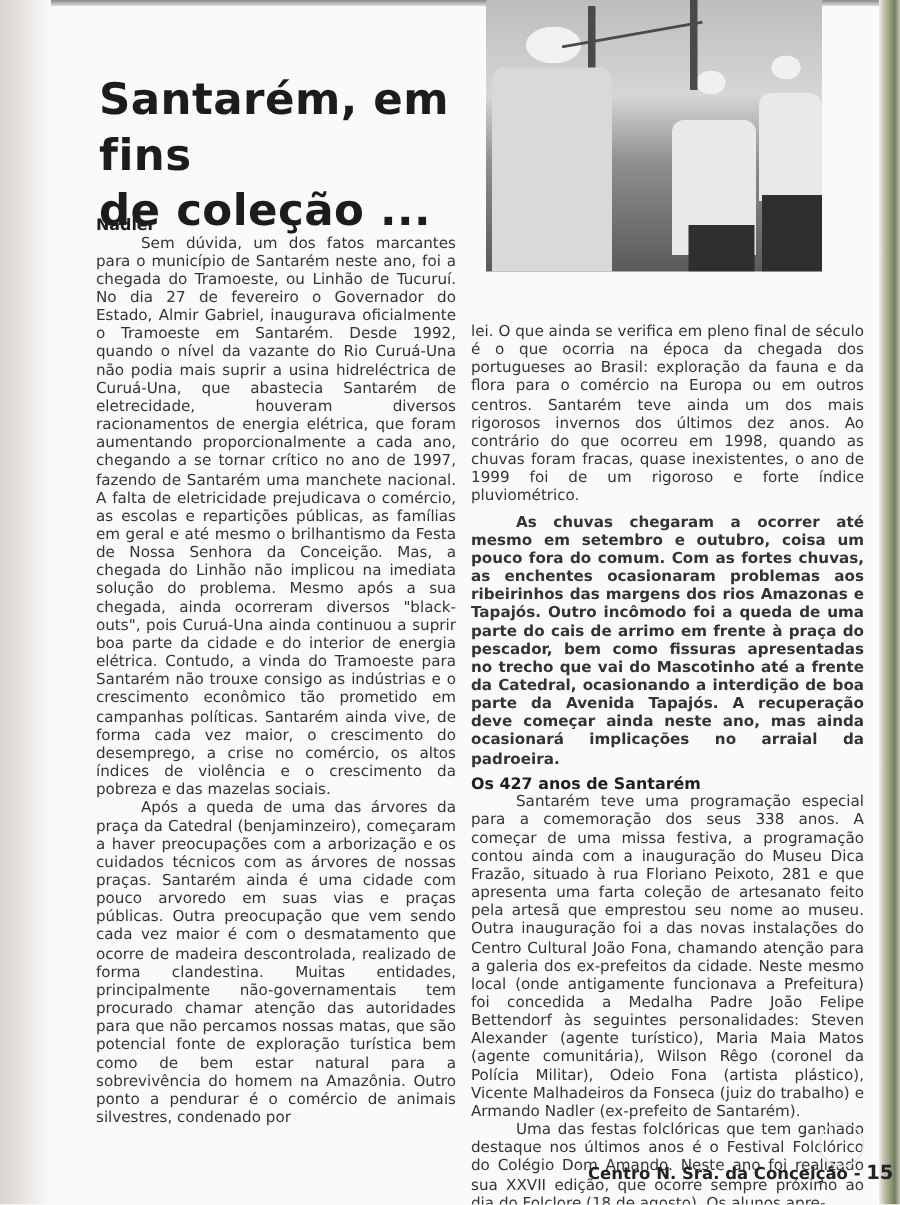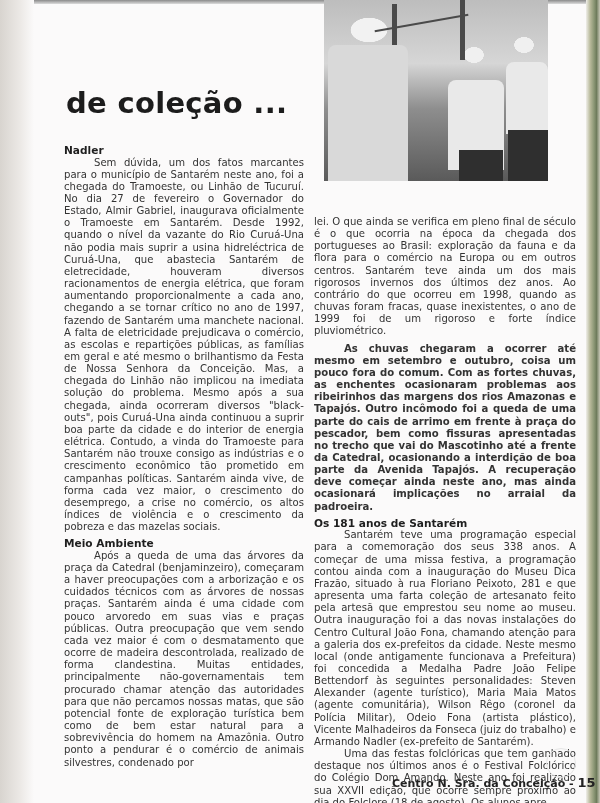"Santarém, em fins" span { html: none -> <span>Santarém, em fins</span> }
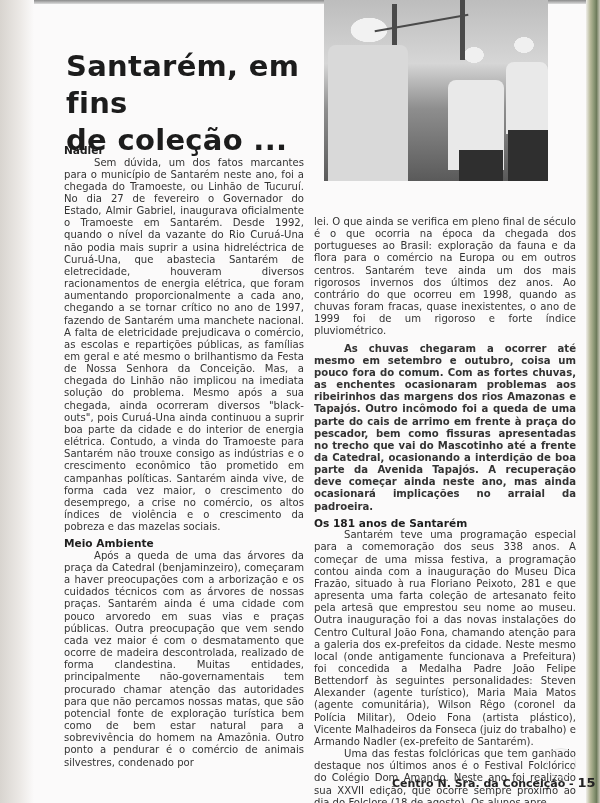"Os 181 anos de Santarém" h3 { text: 181 -> 427 }
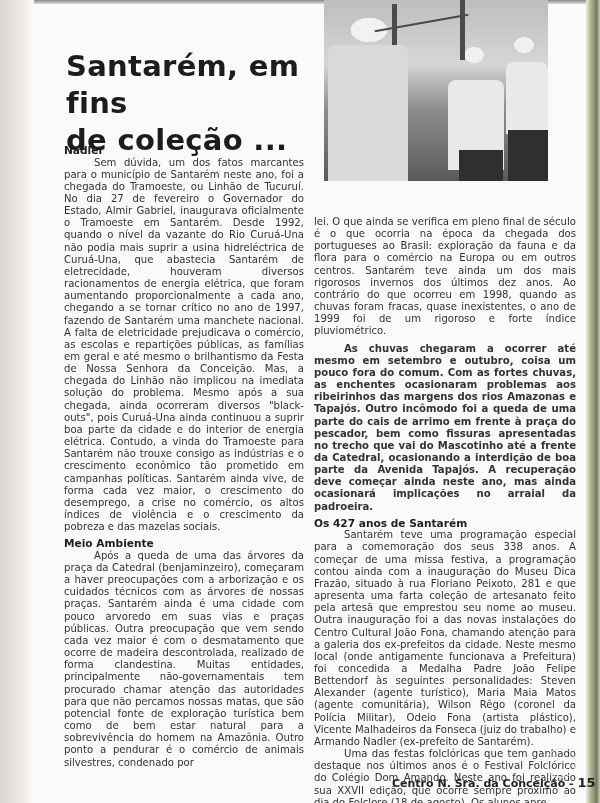"Meio Ambiente" h3 { html: <h3>Meio Ambiente</h3> -> none }
